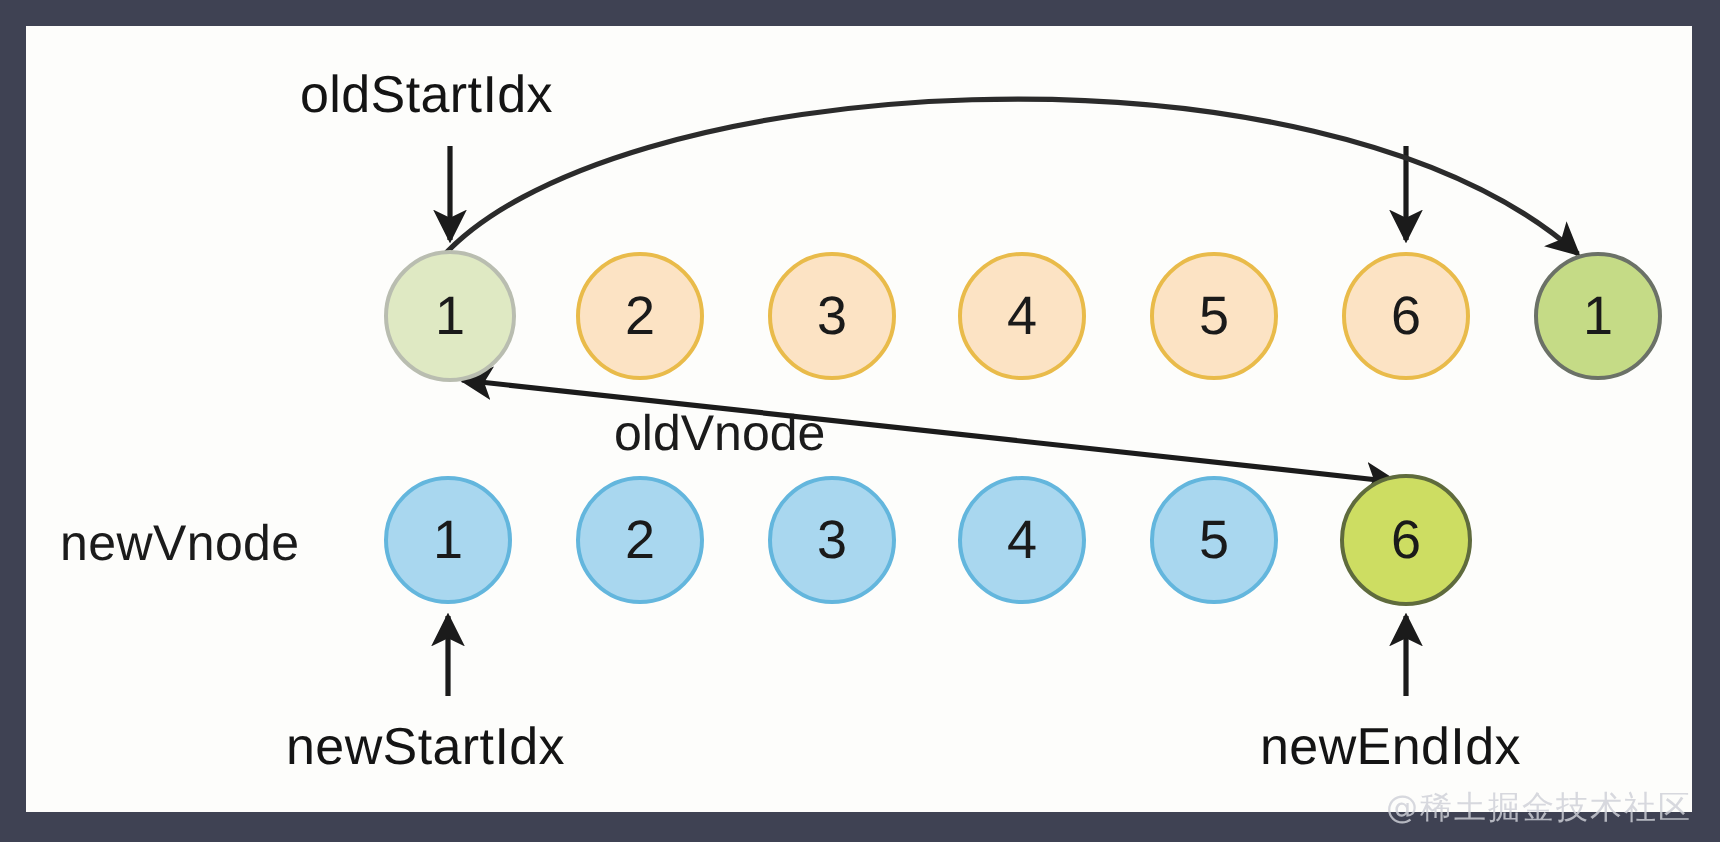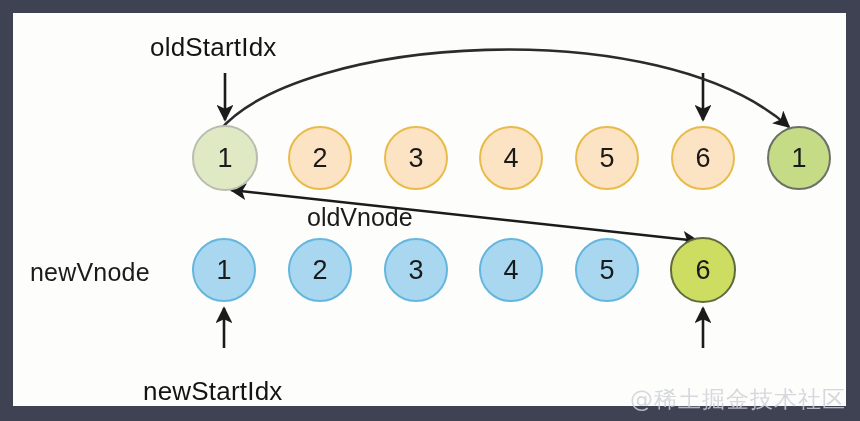"newStartIdx" div.ptr-label { margin-top: 18px -> none }
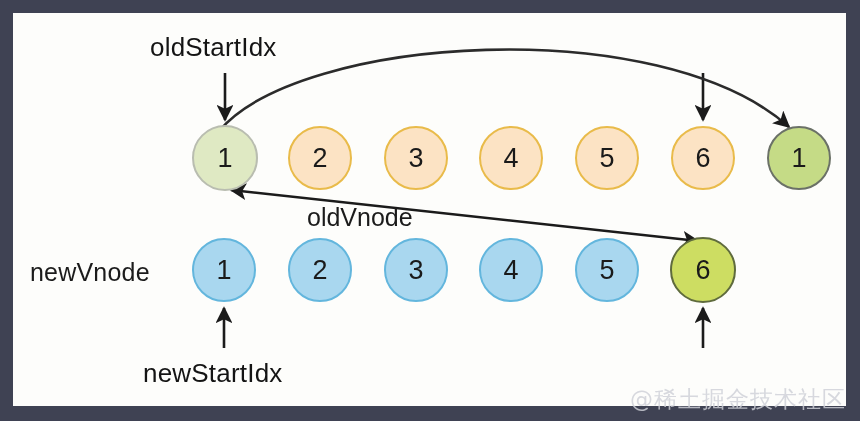"newEndIdx" div.ptr-label { html: none -> <div>newEndIdx</div> }
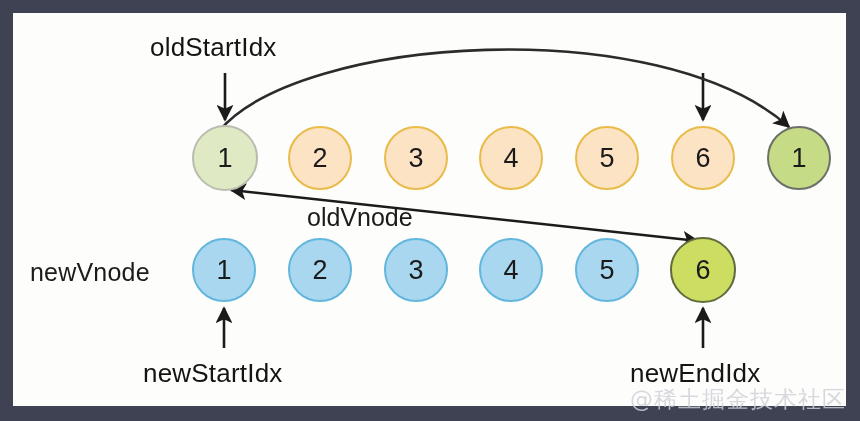"@稀土掘金技术社区" #watermark { font-size: 23px -> 16px }
